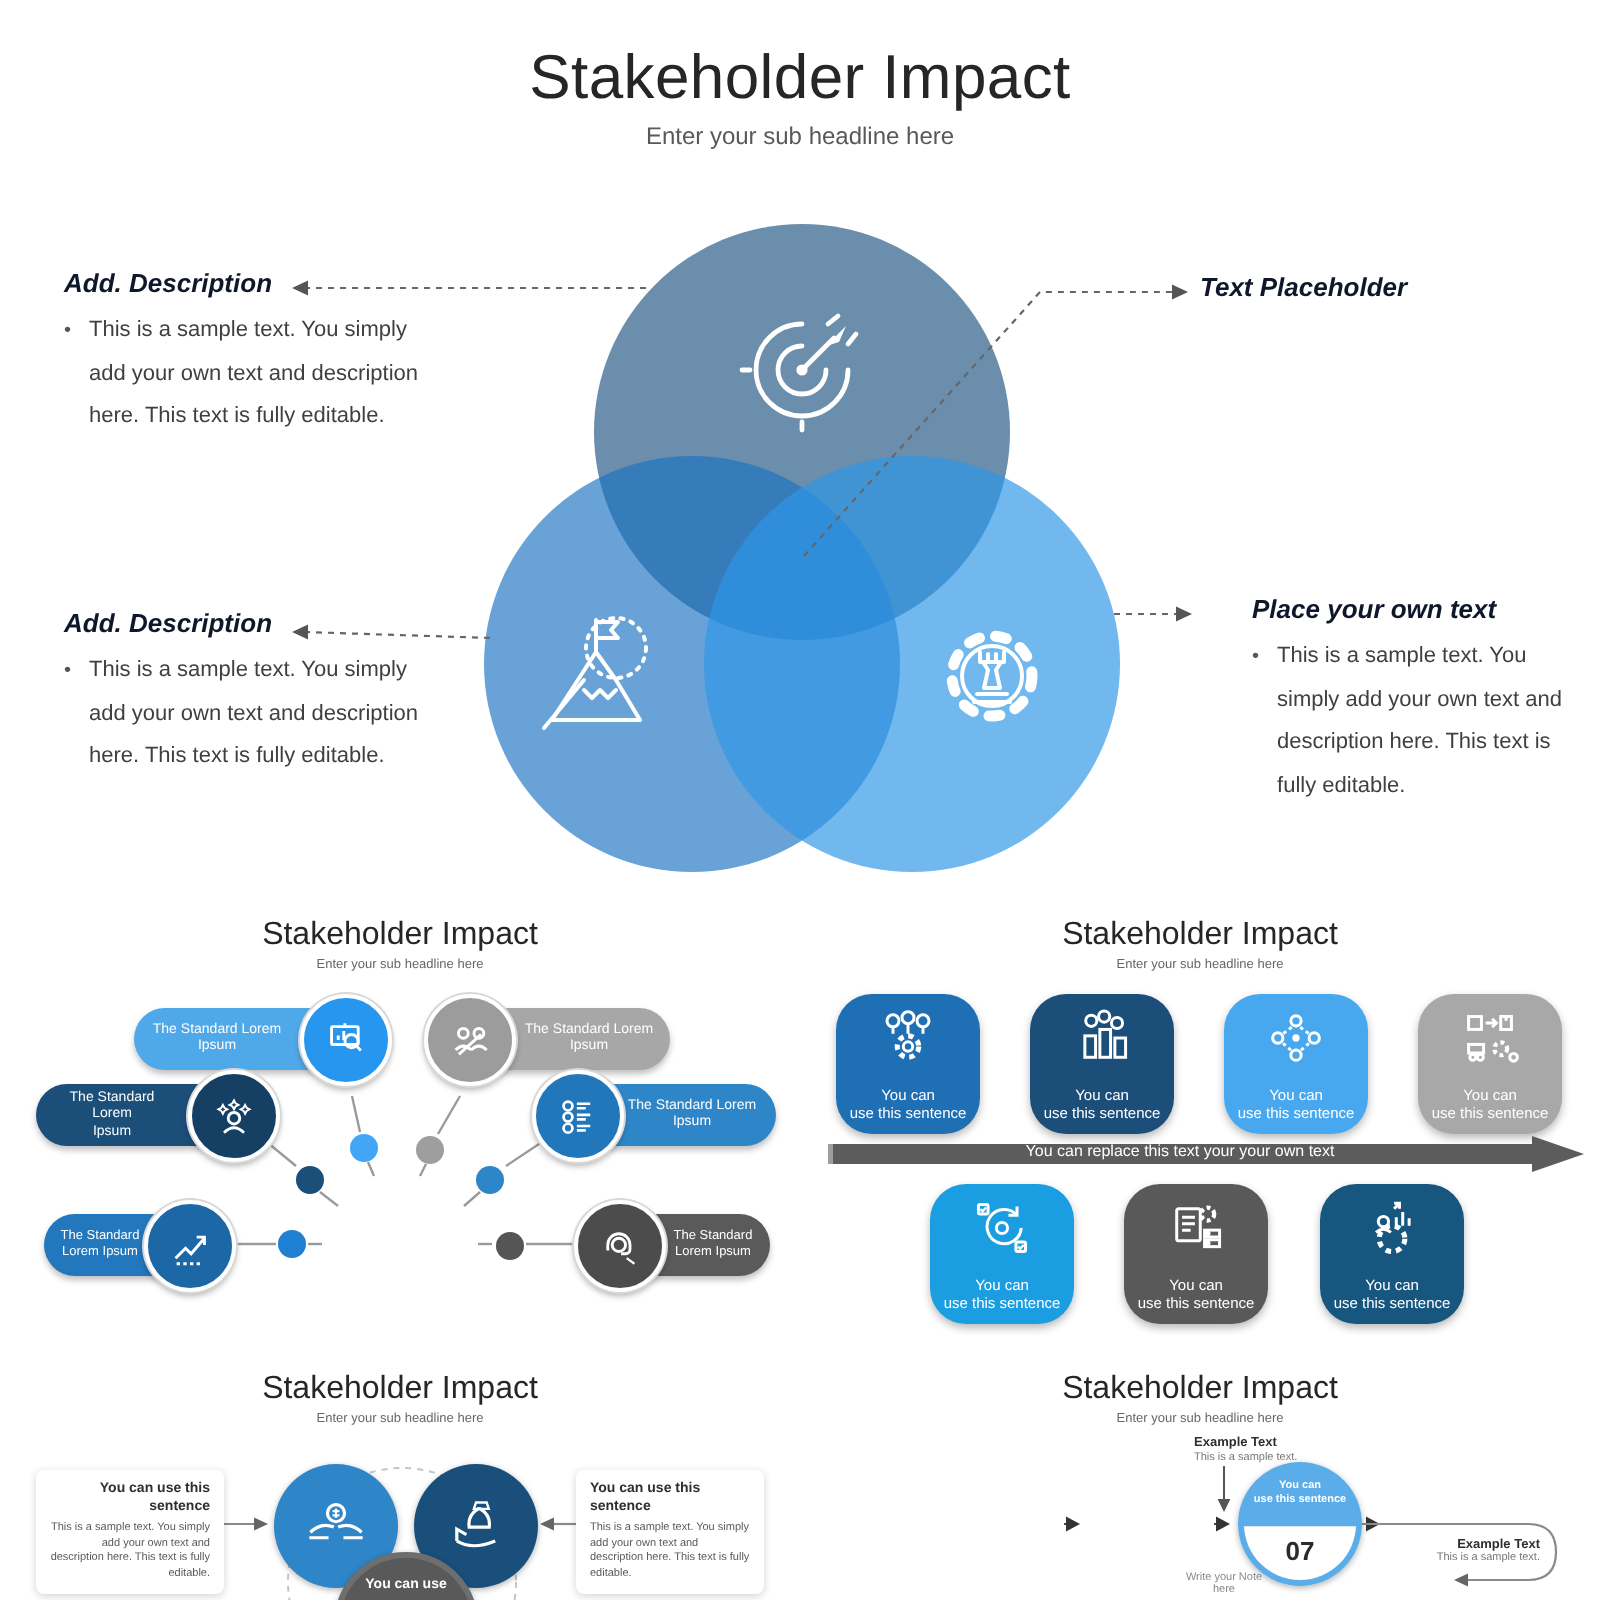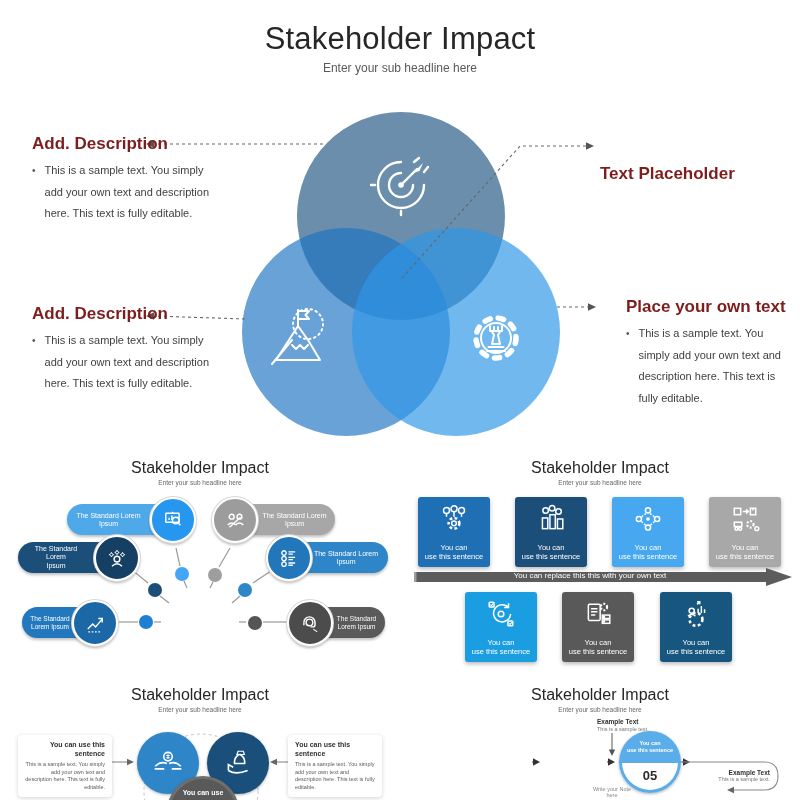"Add. Description" .co-h { color: #7f1d1d -> #0f172a; font-size: 17px -> 13px; font-style: none -> italic }
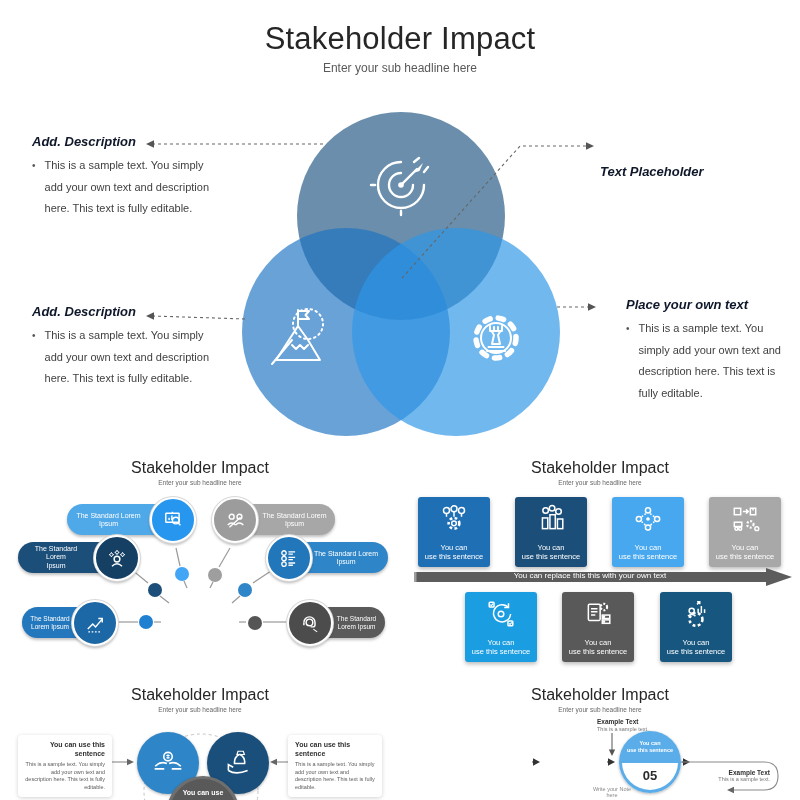"Text Placeholder" div.abs { margin-top: 28px -> none }
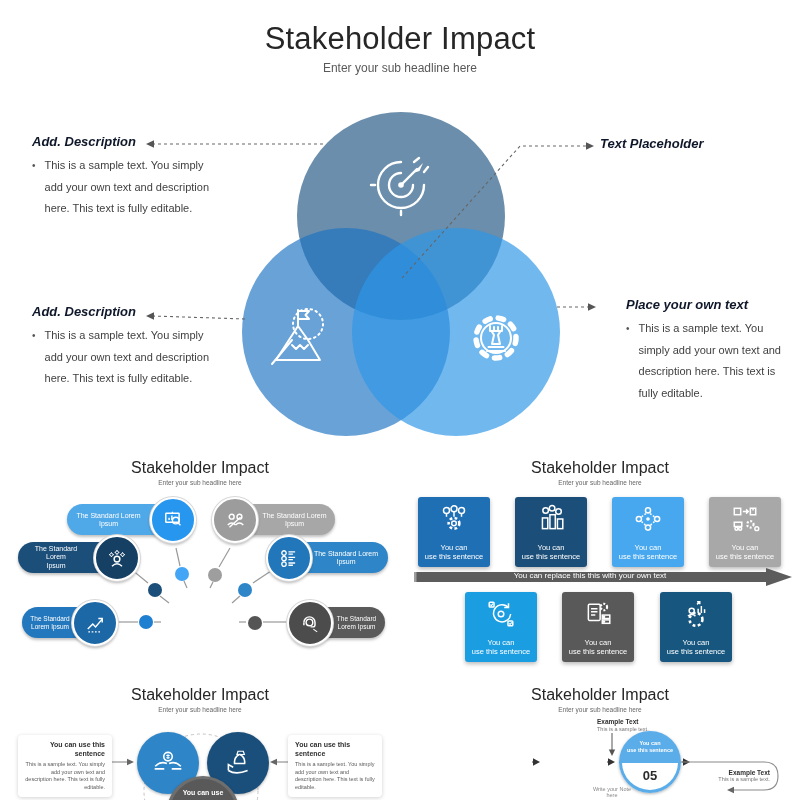"You can" .sq { border-radius: 3px -> 18px }
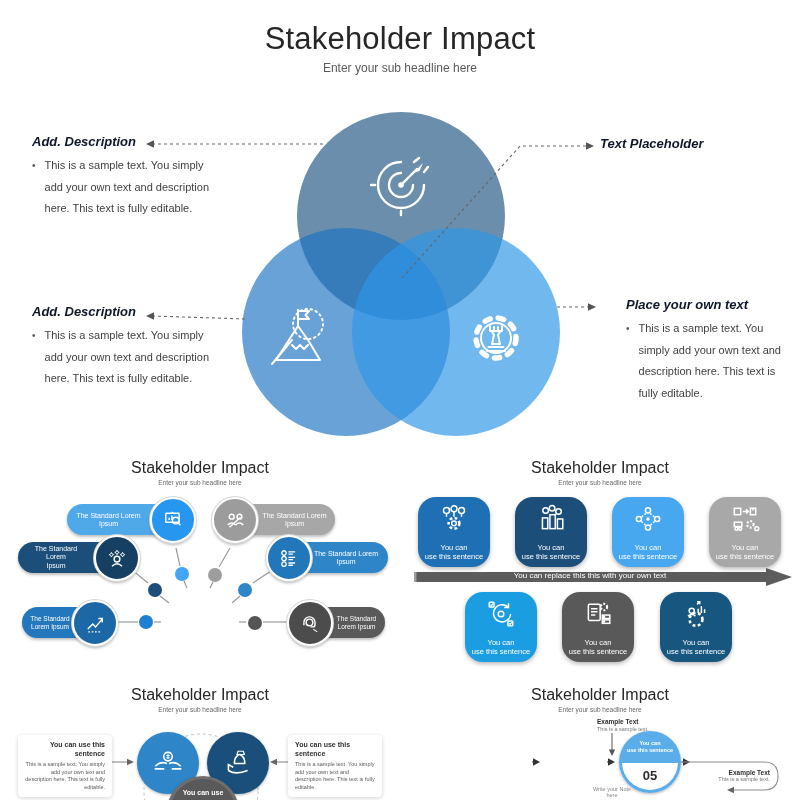"You can replace this this" div.abs { text: this with -> text your }
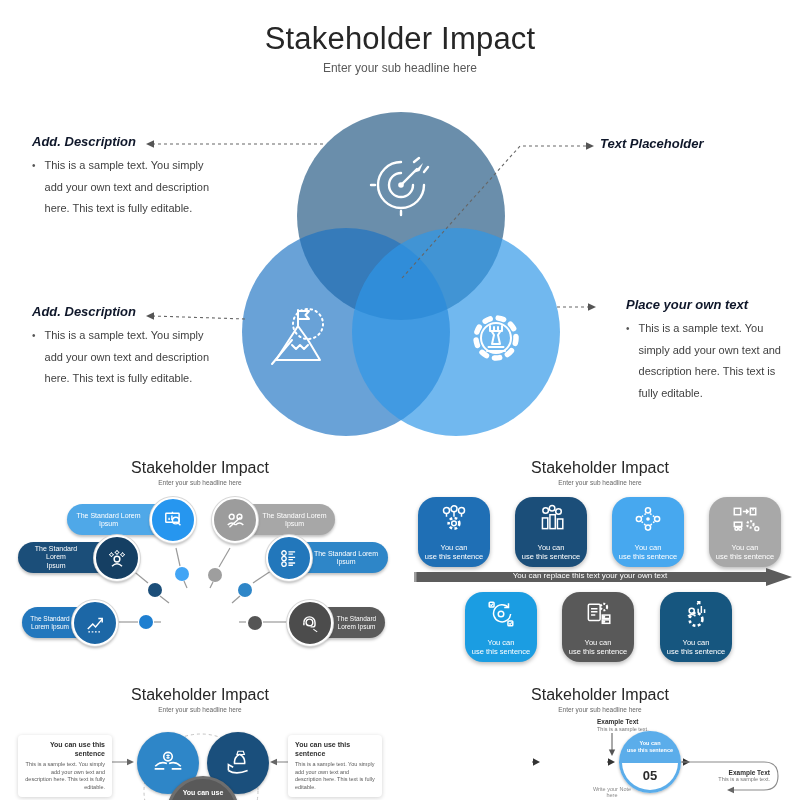"05" div.num { text: 05 -> 07 }
